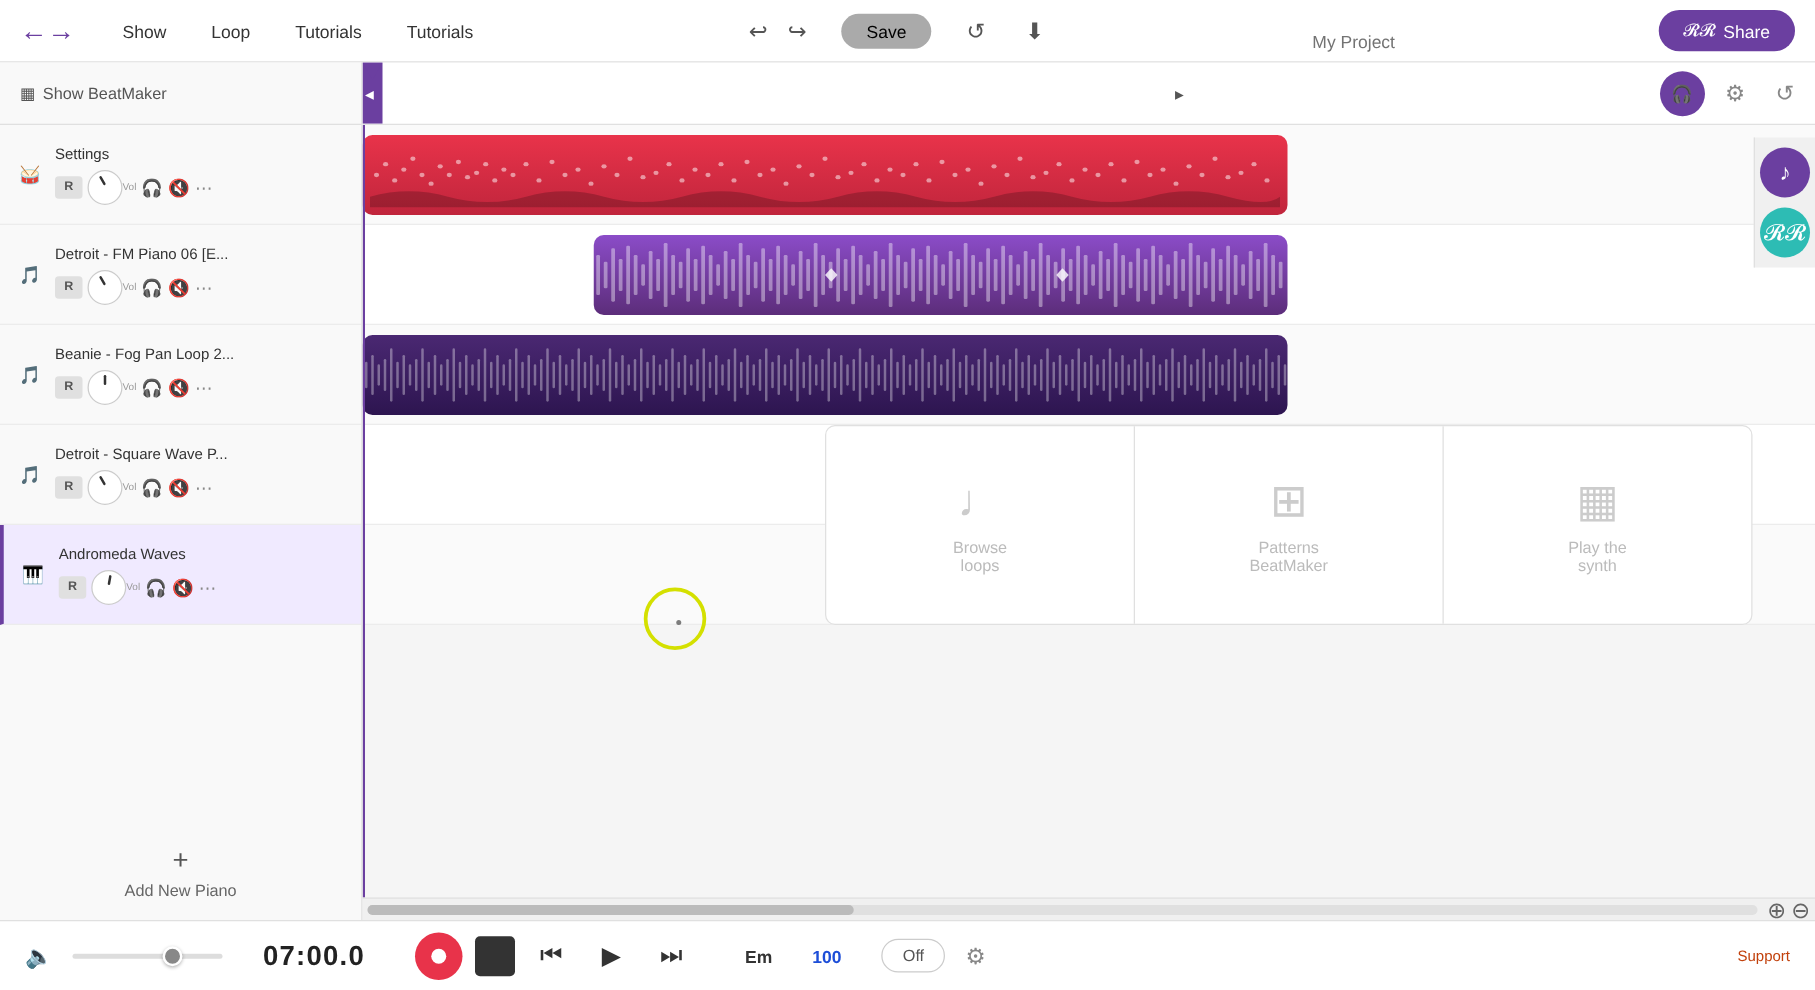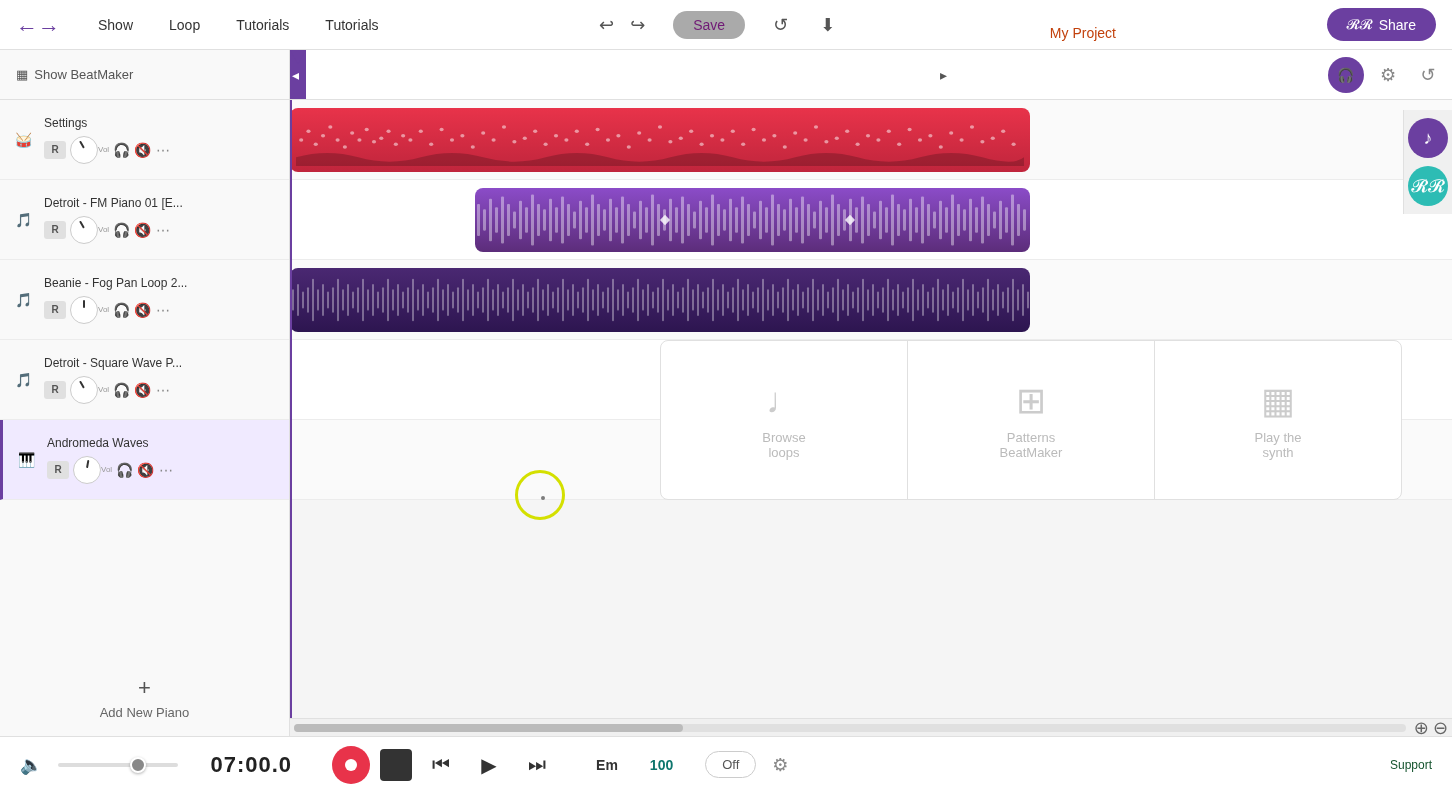"Save" .save-btn { color: #701a75 -> #000000 }
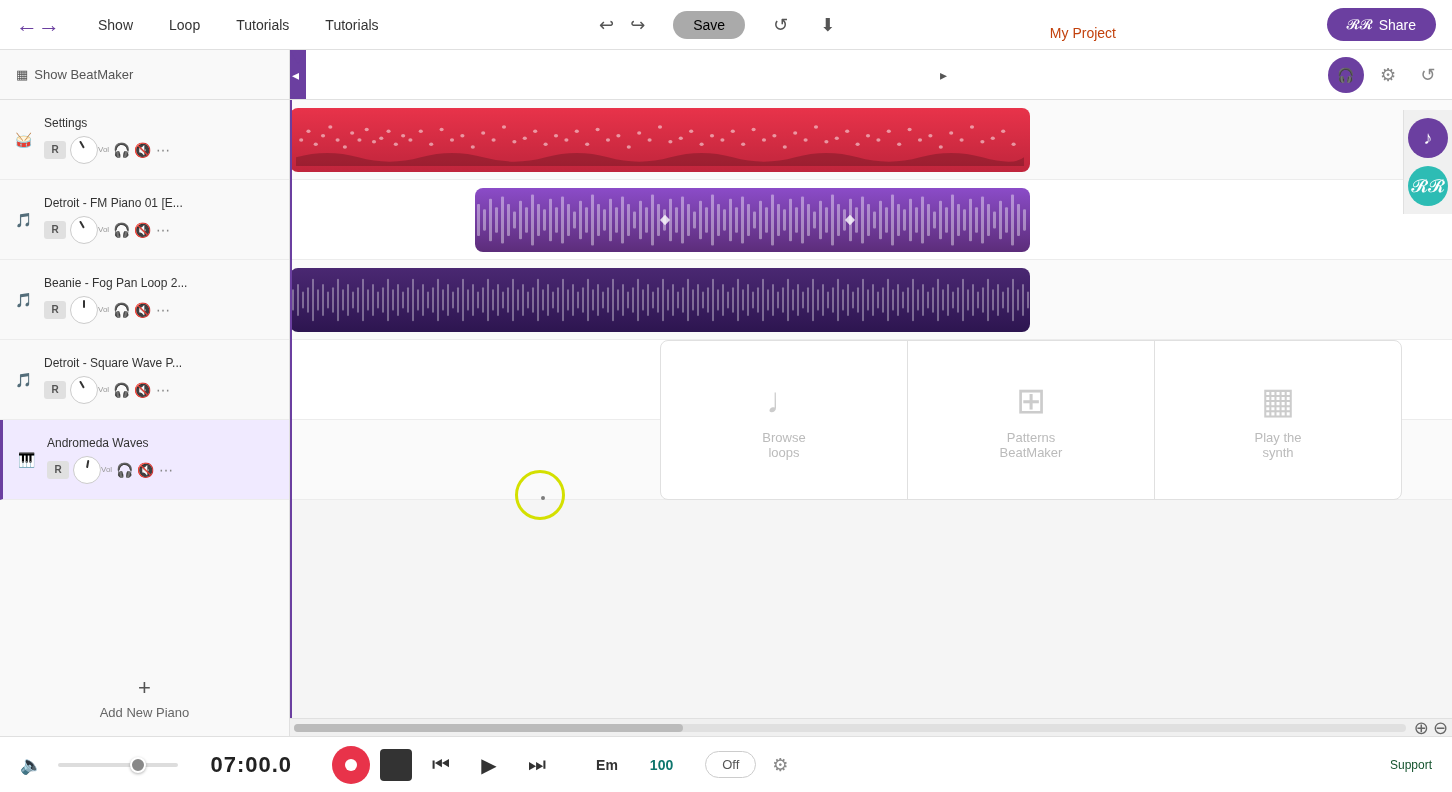"My Project" .project-title { color: #c2410c -> #737373 }
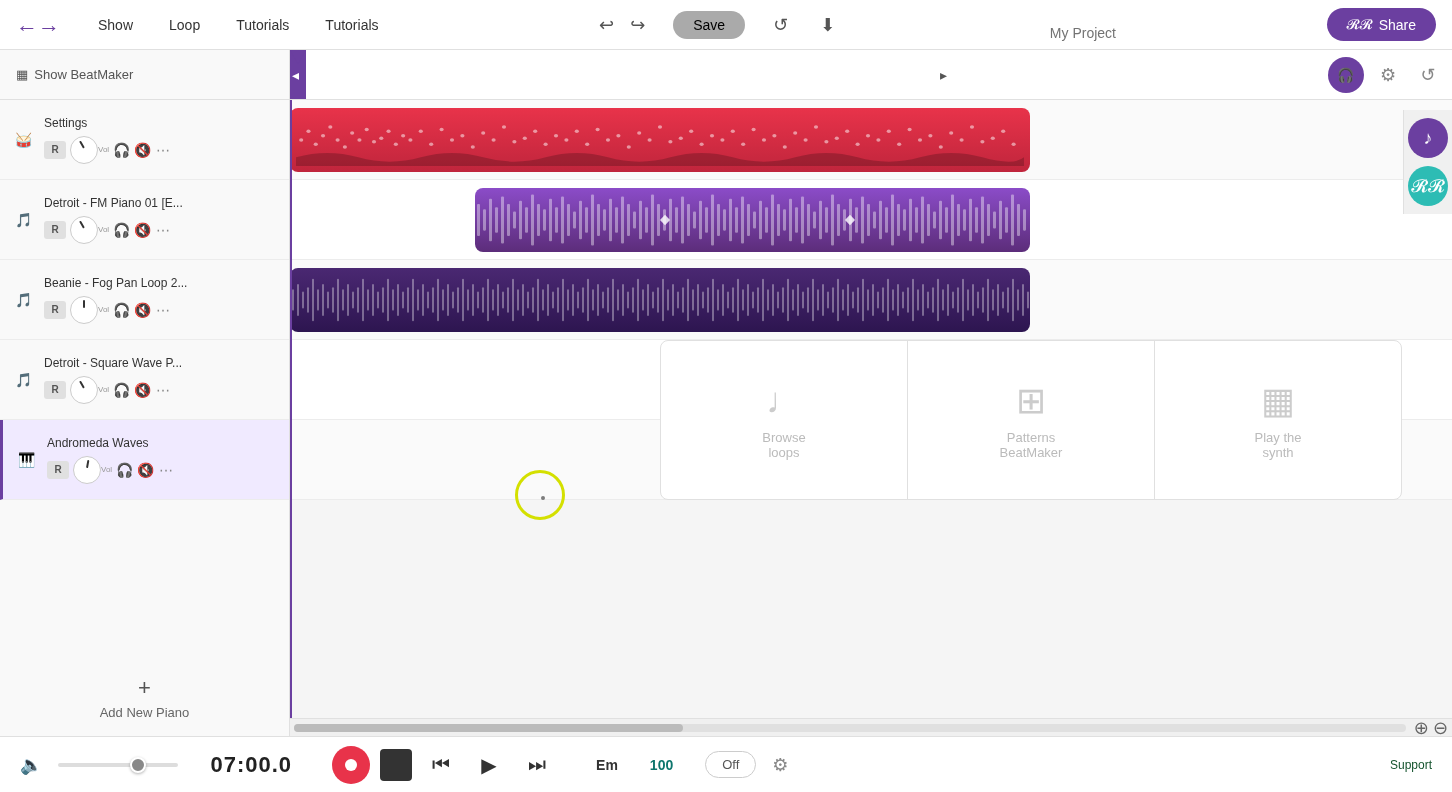"Detroit - FM Piano 01" div.track-name { text: 01 -> 06 }
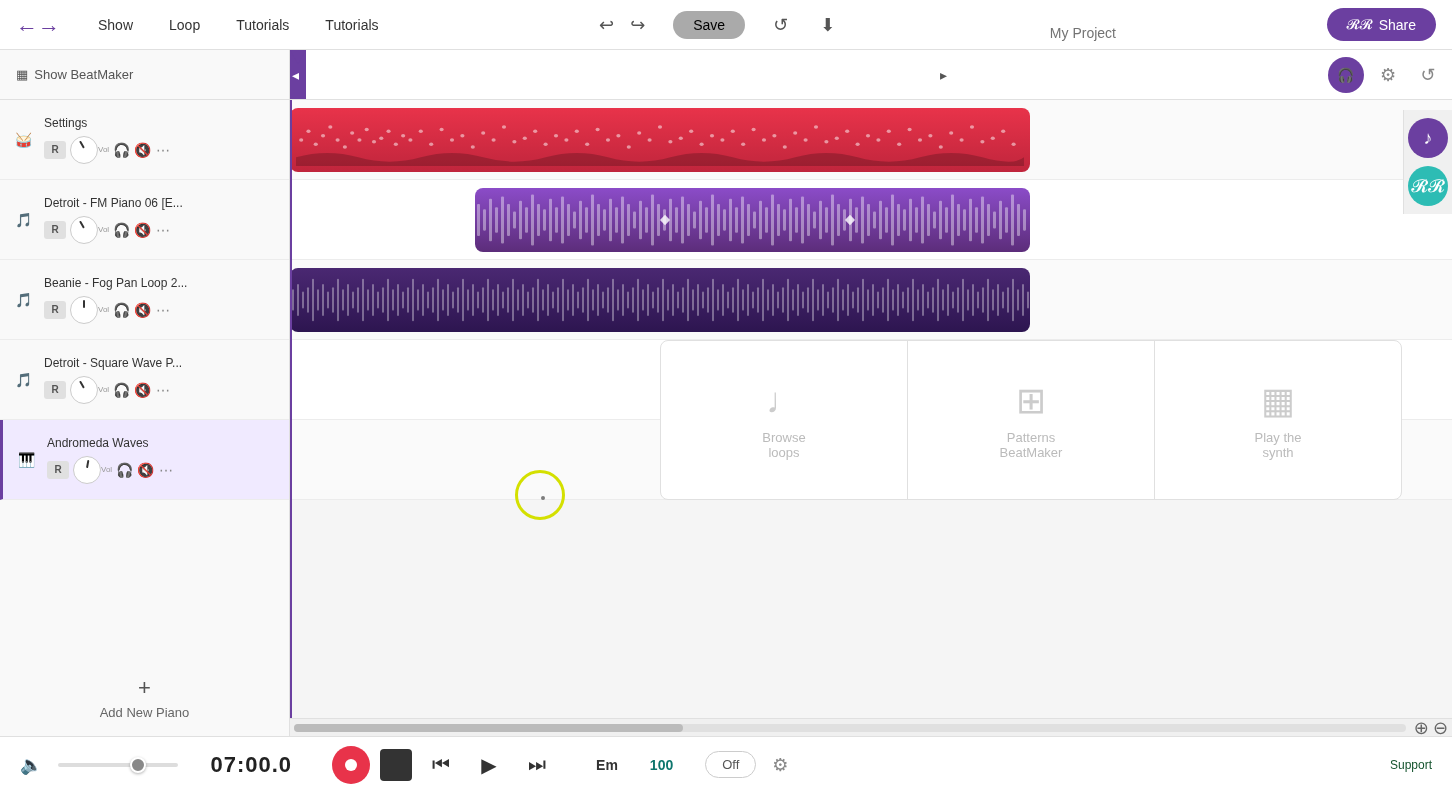"100" div { color: #0f766e -> #1d4ed8 }
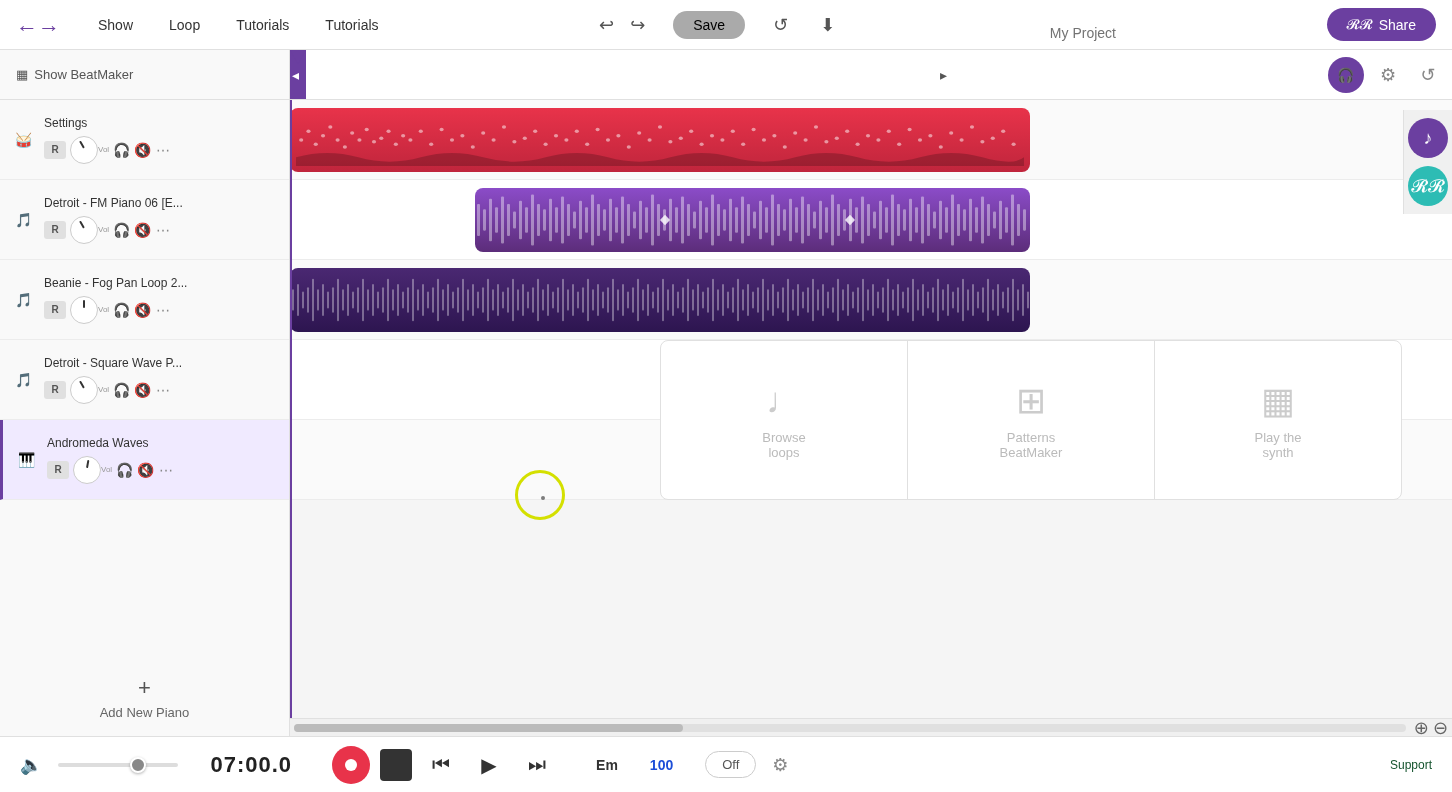"Support" div { color: #14532d -> #c2410c }
